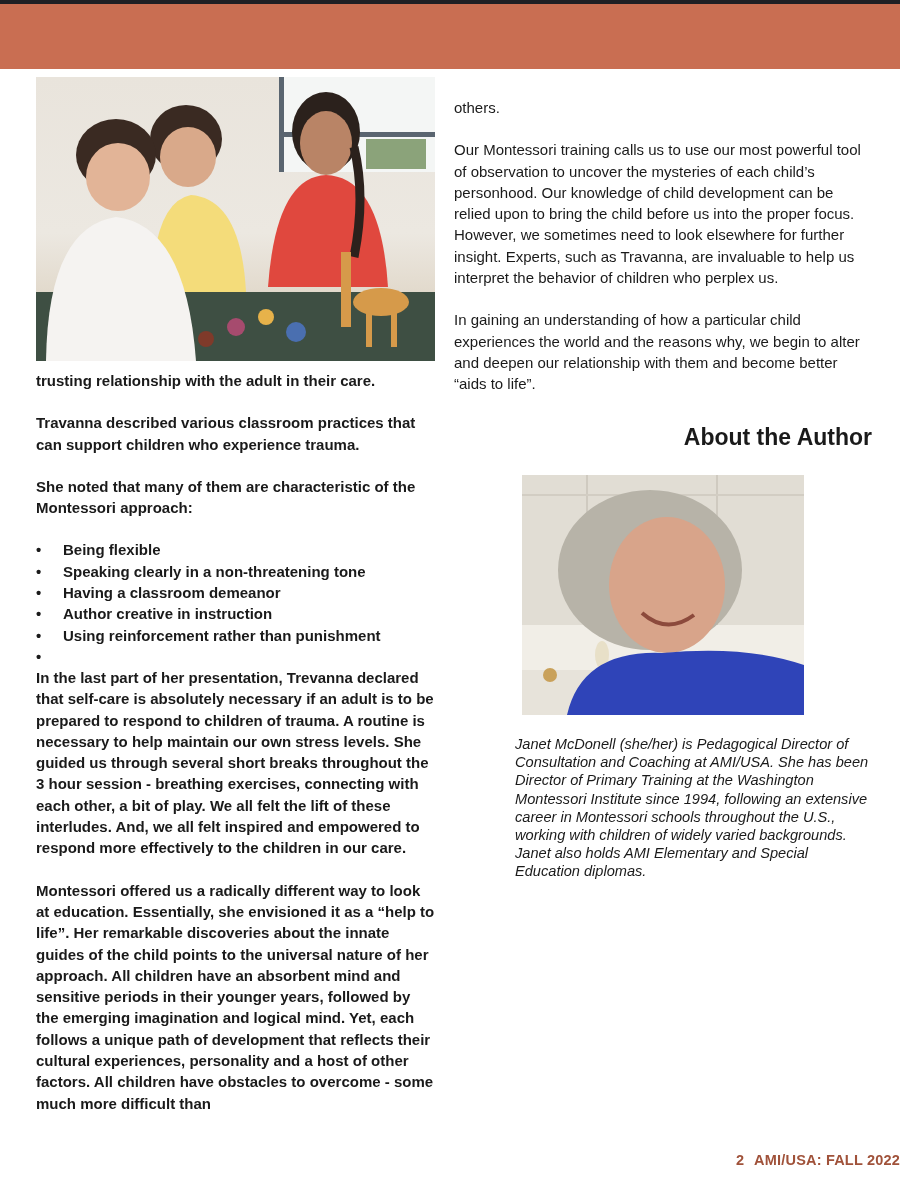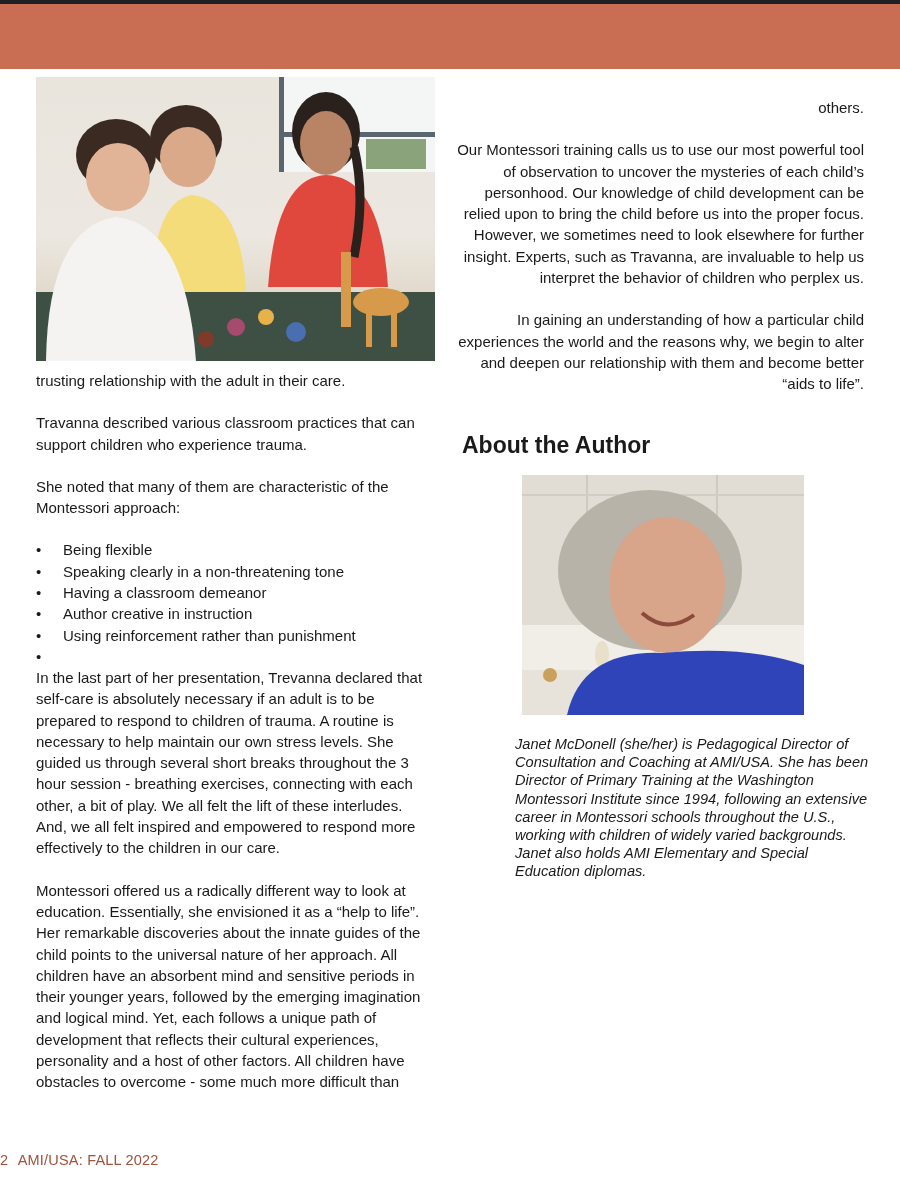"others." .col-right { text-align: right -> none }
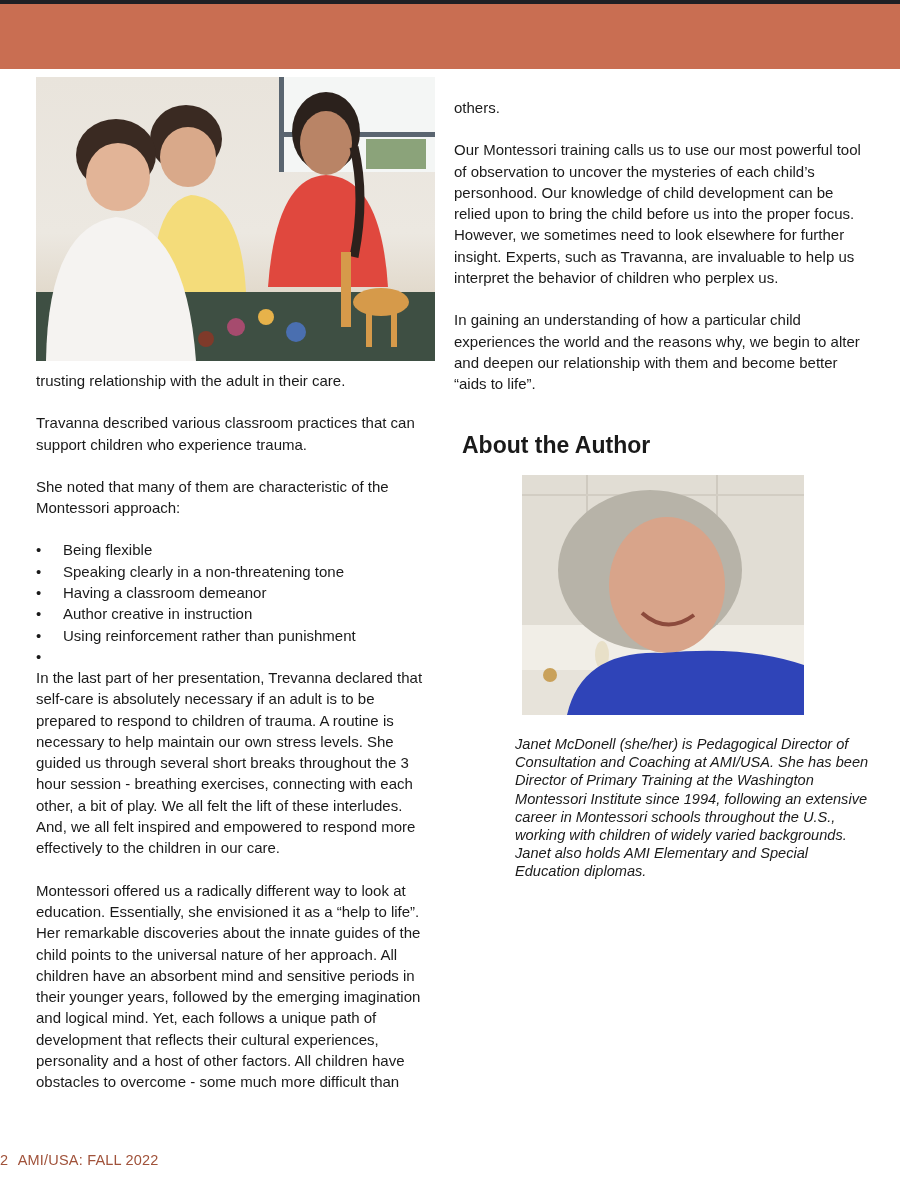"trusting relationship with the adult" .col-left { font-weight: none -> bold }
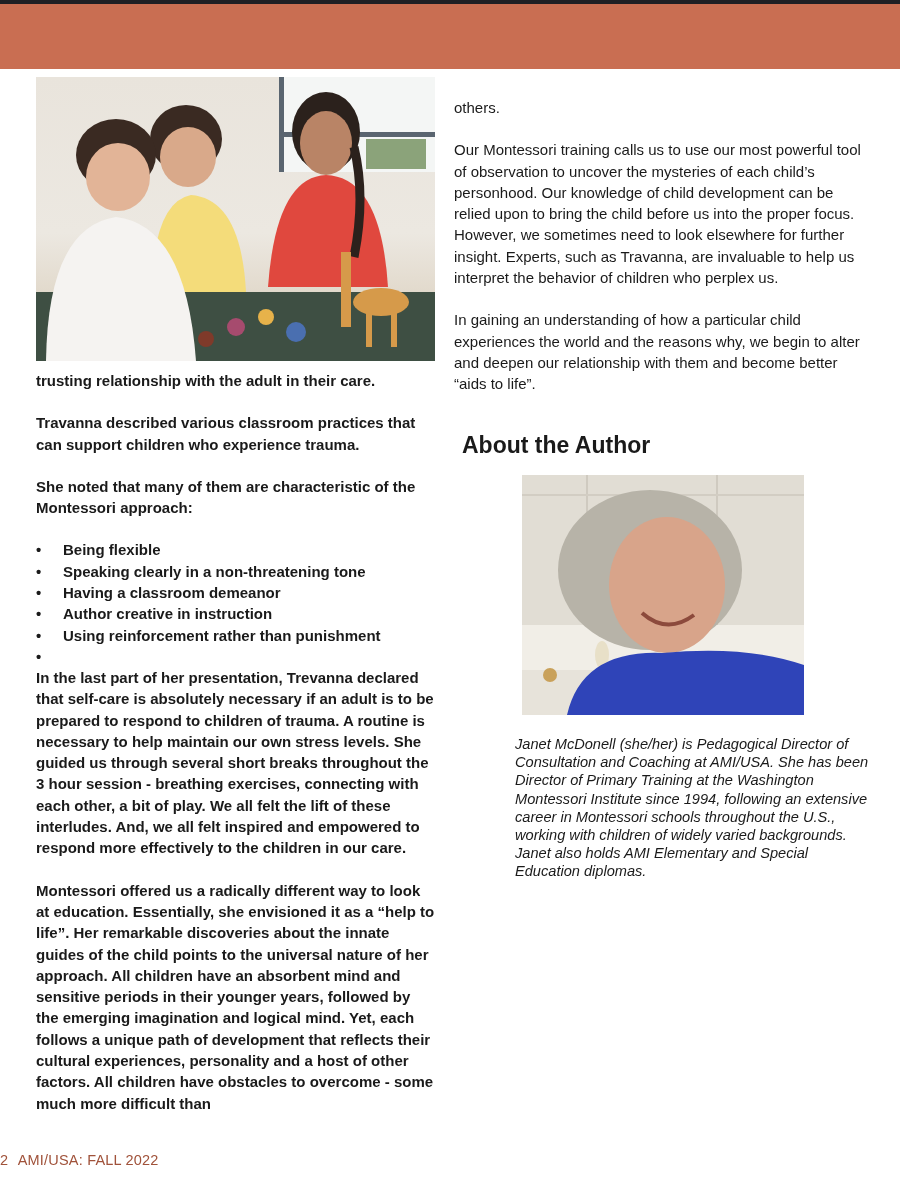"About the Author" .about-heading { margin: 8px -> 0; text-align: left -> right }
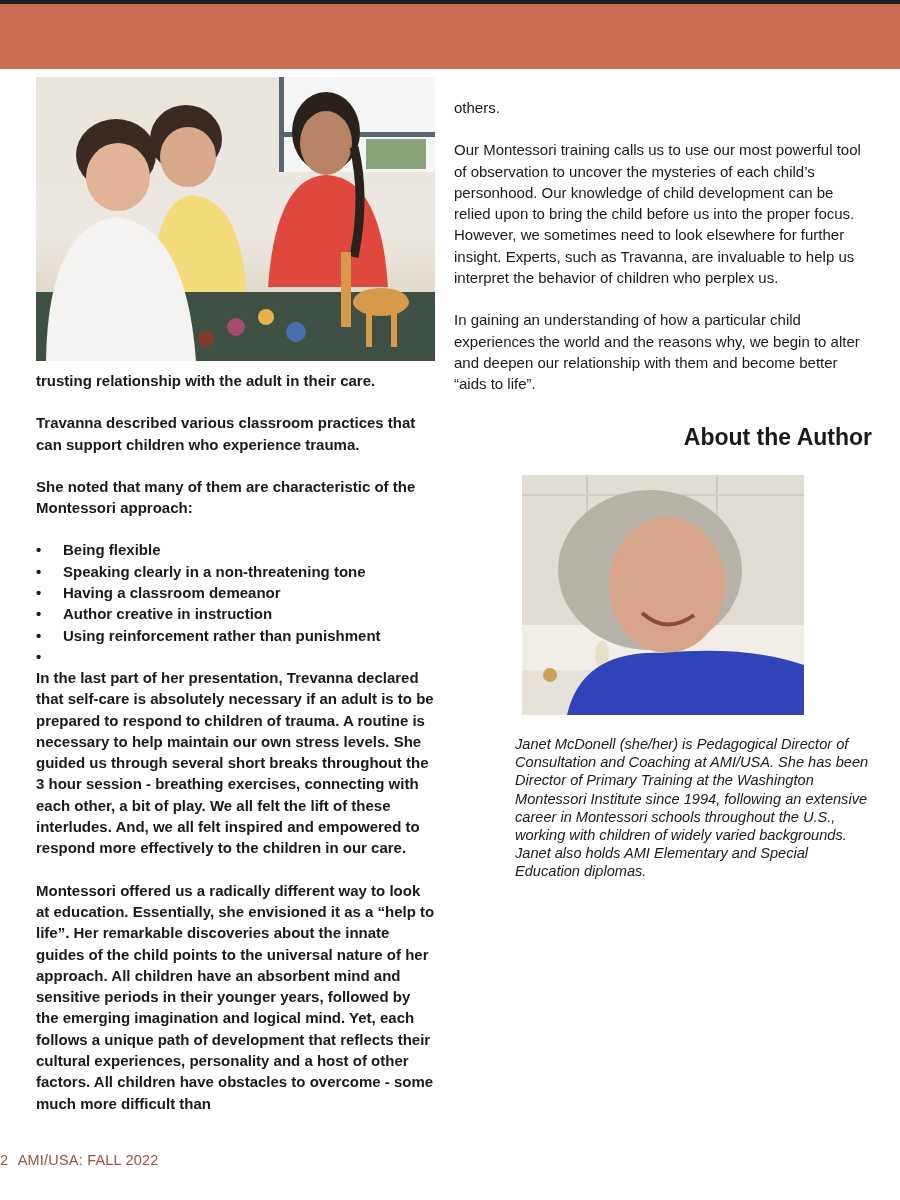"2 AMI/USA: FALL 2022" .footer { font-weight: normal -> bold; text-align: left -> right }
